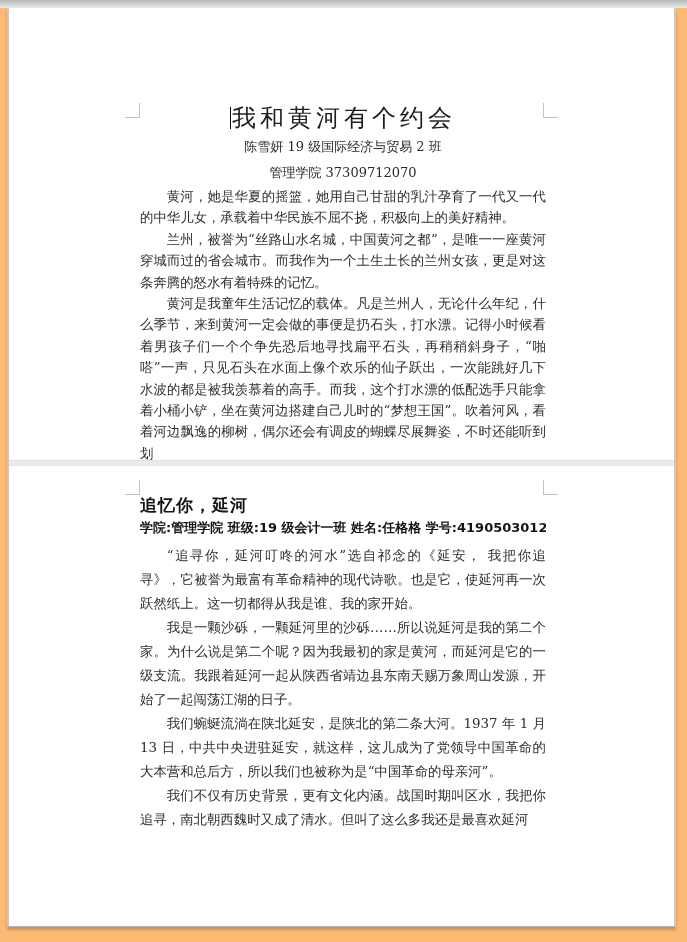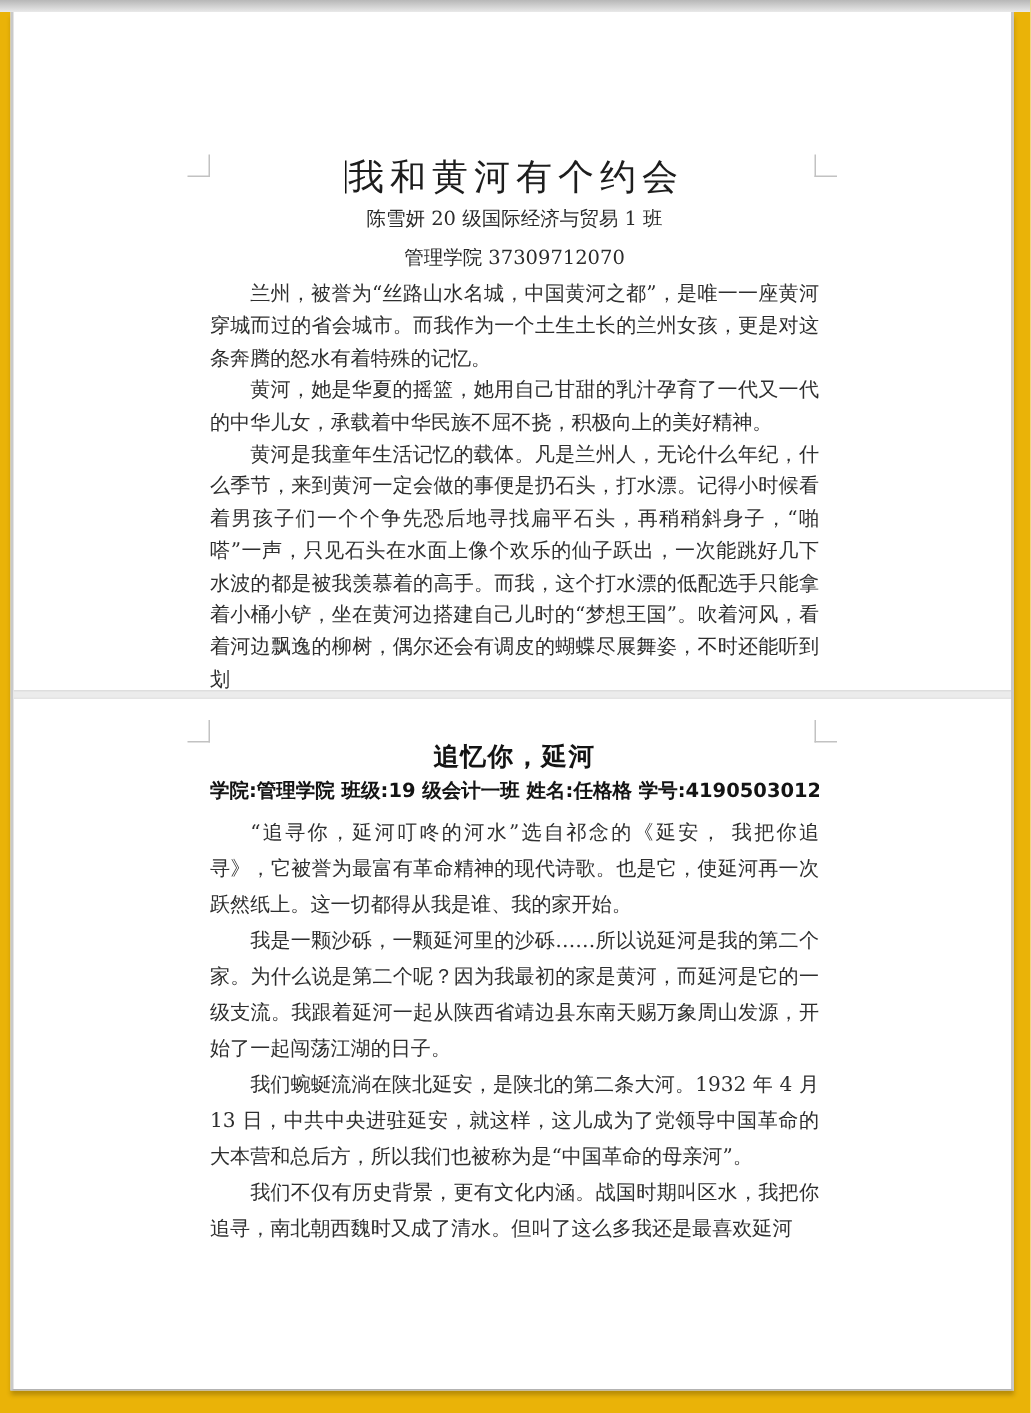"我和黄河有个约会" .canvas { background: #eab308 -> #fdba74 }
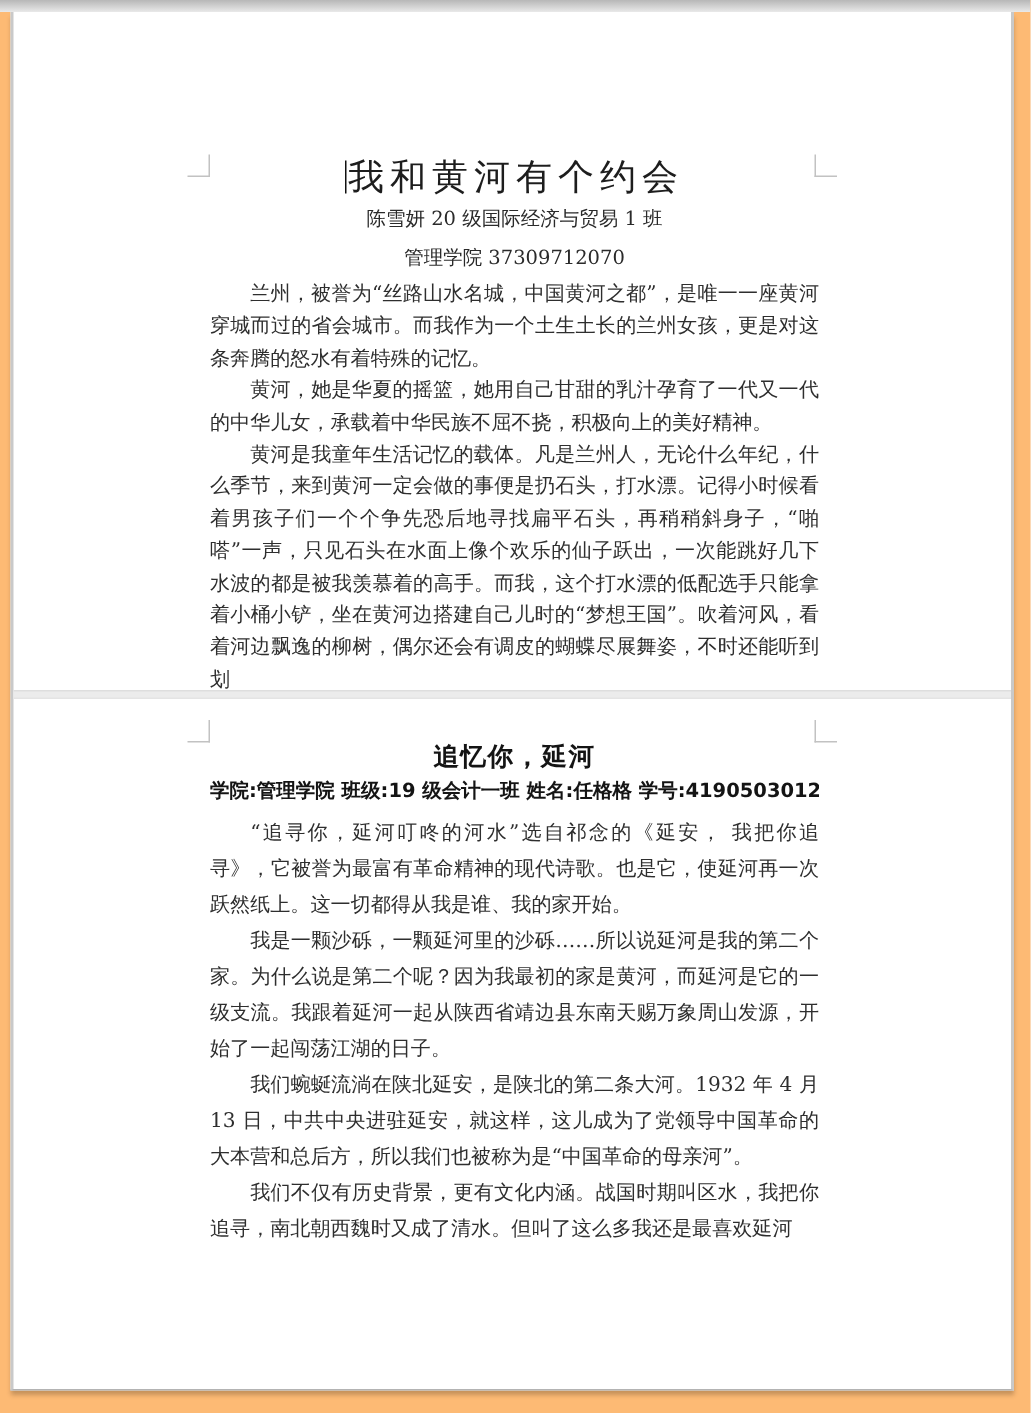"陈雪妍 20 级国际经济与贸易 1 班" p.center-line { text: 20 级国际经济与贸易 1 -> 19 级国际经济与贸易 2 }
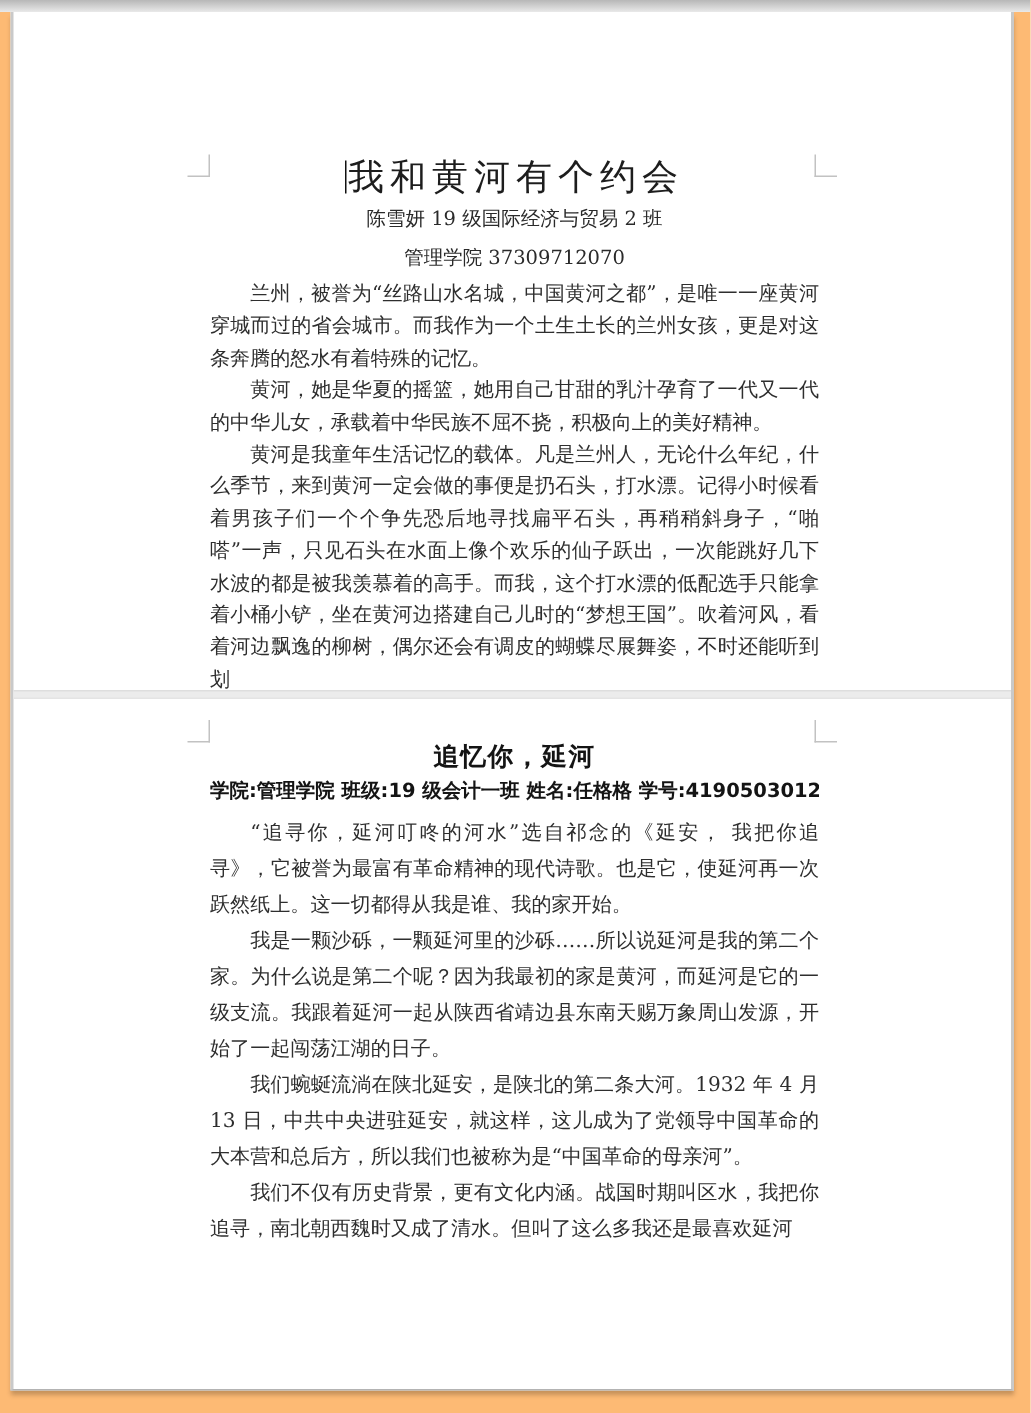"兰州，被誉为“丝路山水名城，中国黄河之都”，是唯一一座黄河穿城而过的省会城市。而" p.body-p { order: before "黄河，她是华夏的摇篮，她用自己甘甜的乳汁孕育了一代又一代的中华儿女，承载着中华民" -> after "黄河，她是华夏的摇篮，她用自己甘甜的乳汁孕育了一代又一代的中华儿女，承载着中华民" }
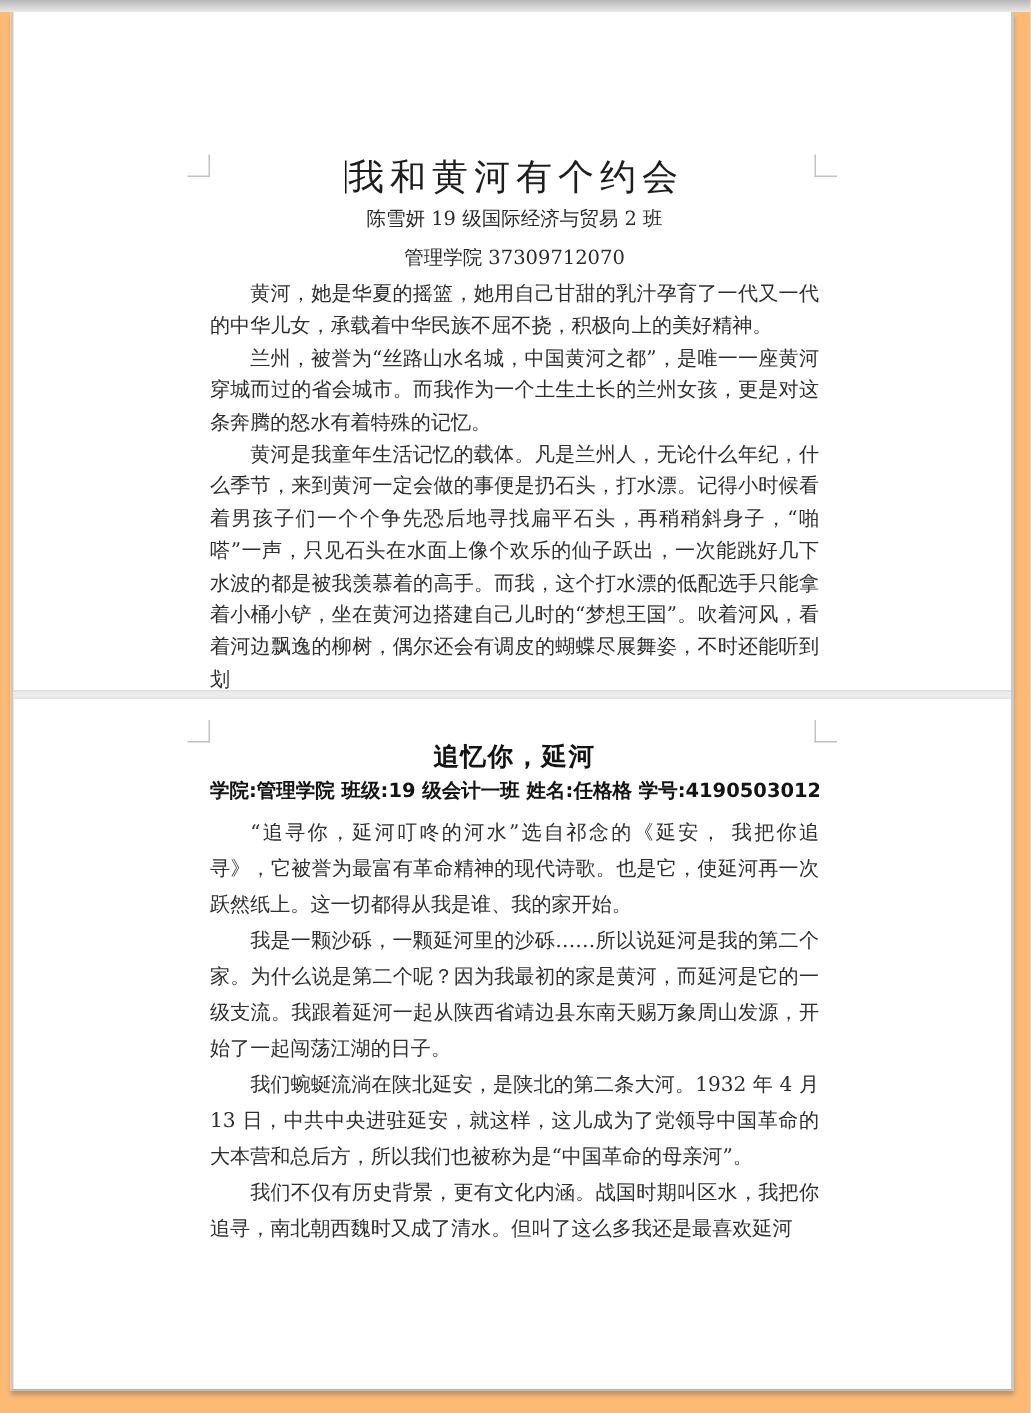"追忆你，延河" .essay2-title { text-align: center -> none }
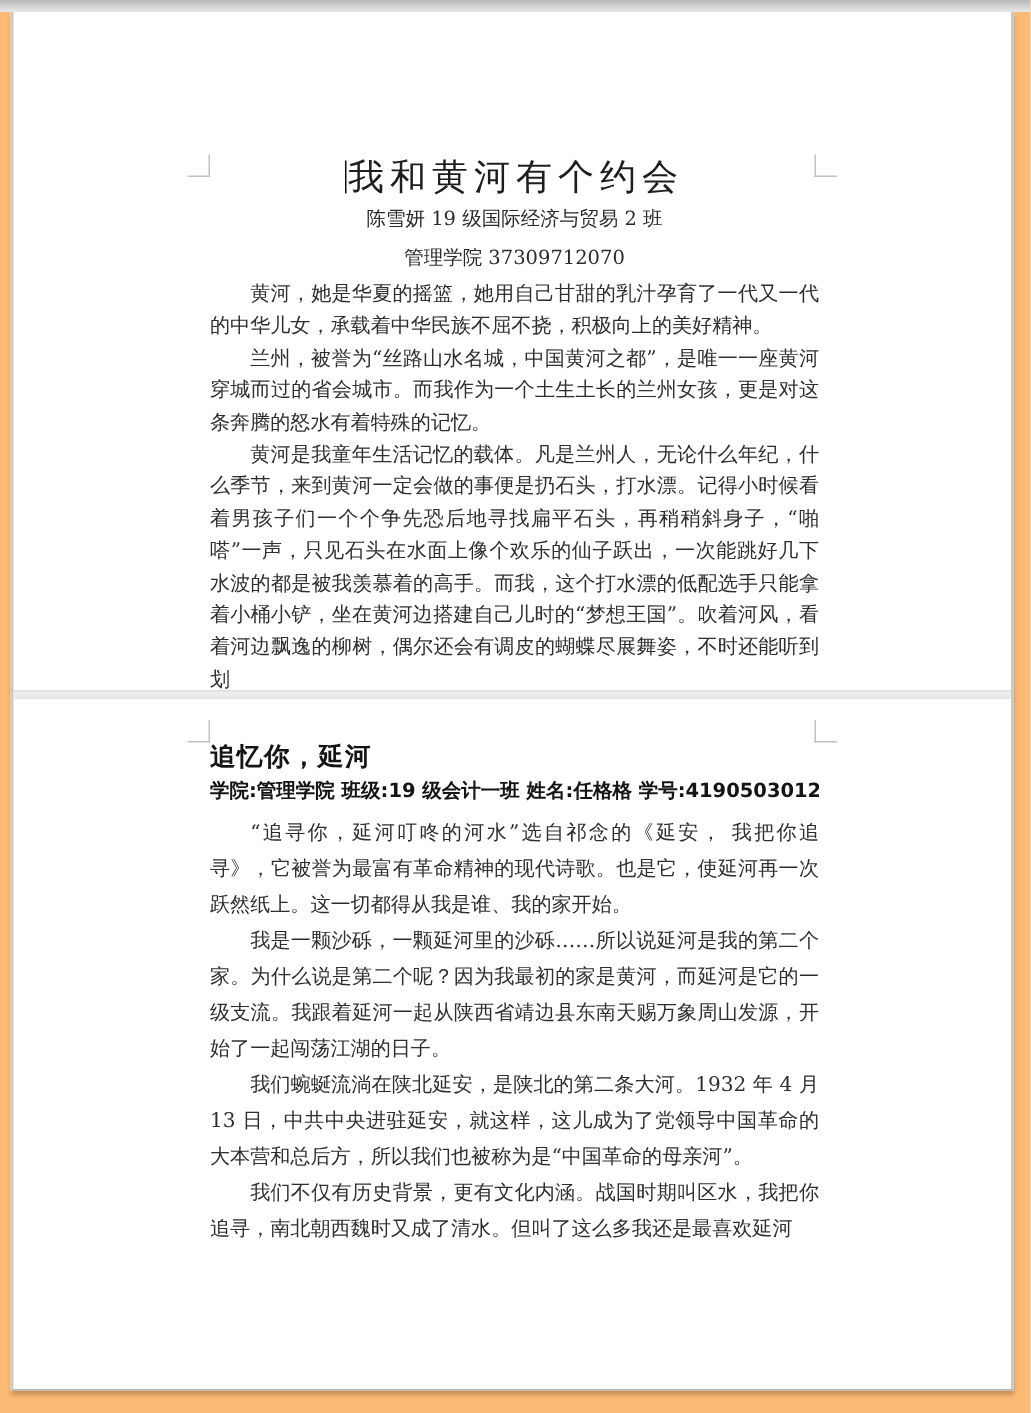"我们蜿蜒流淌在陕北延安，是陕北的第二条大河。1932 年 4 月 13" p.body-p { text: 1932 年 4 -> 1937 年 1 }
